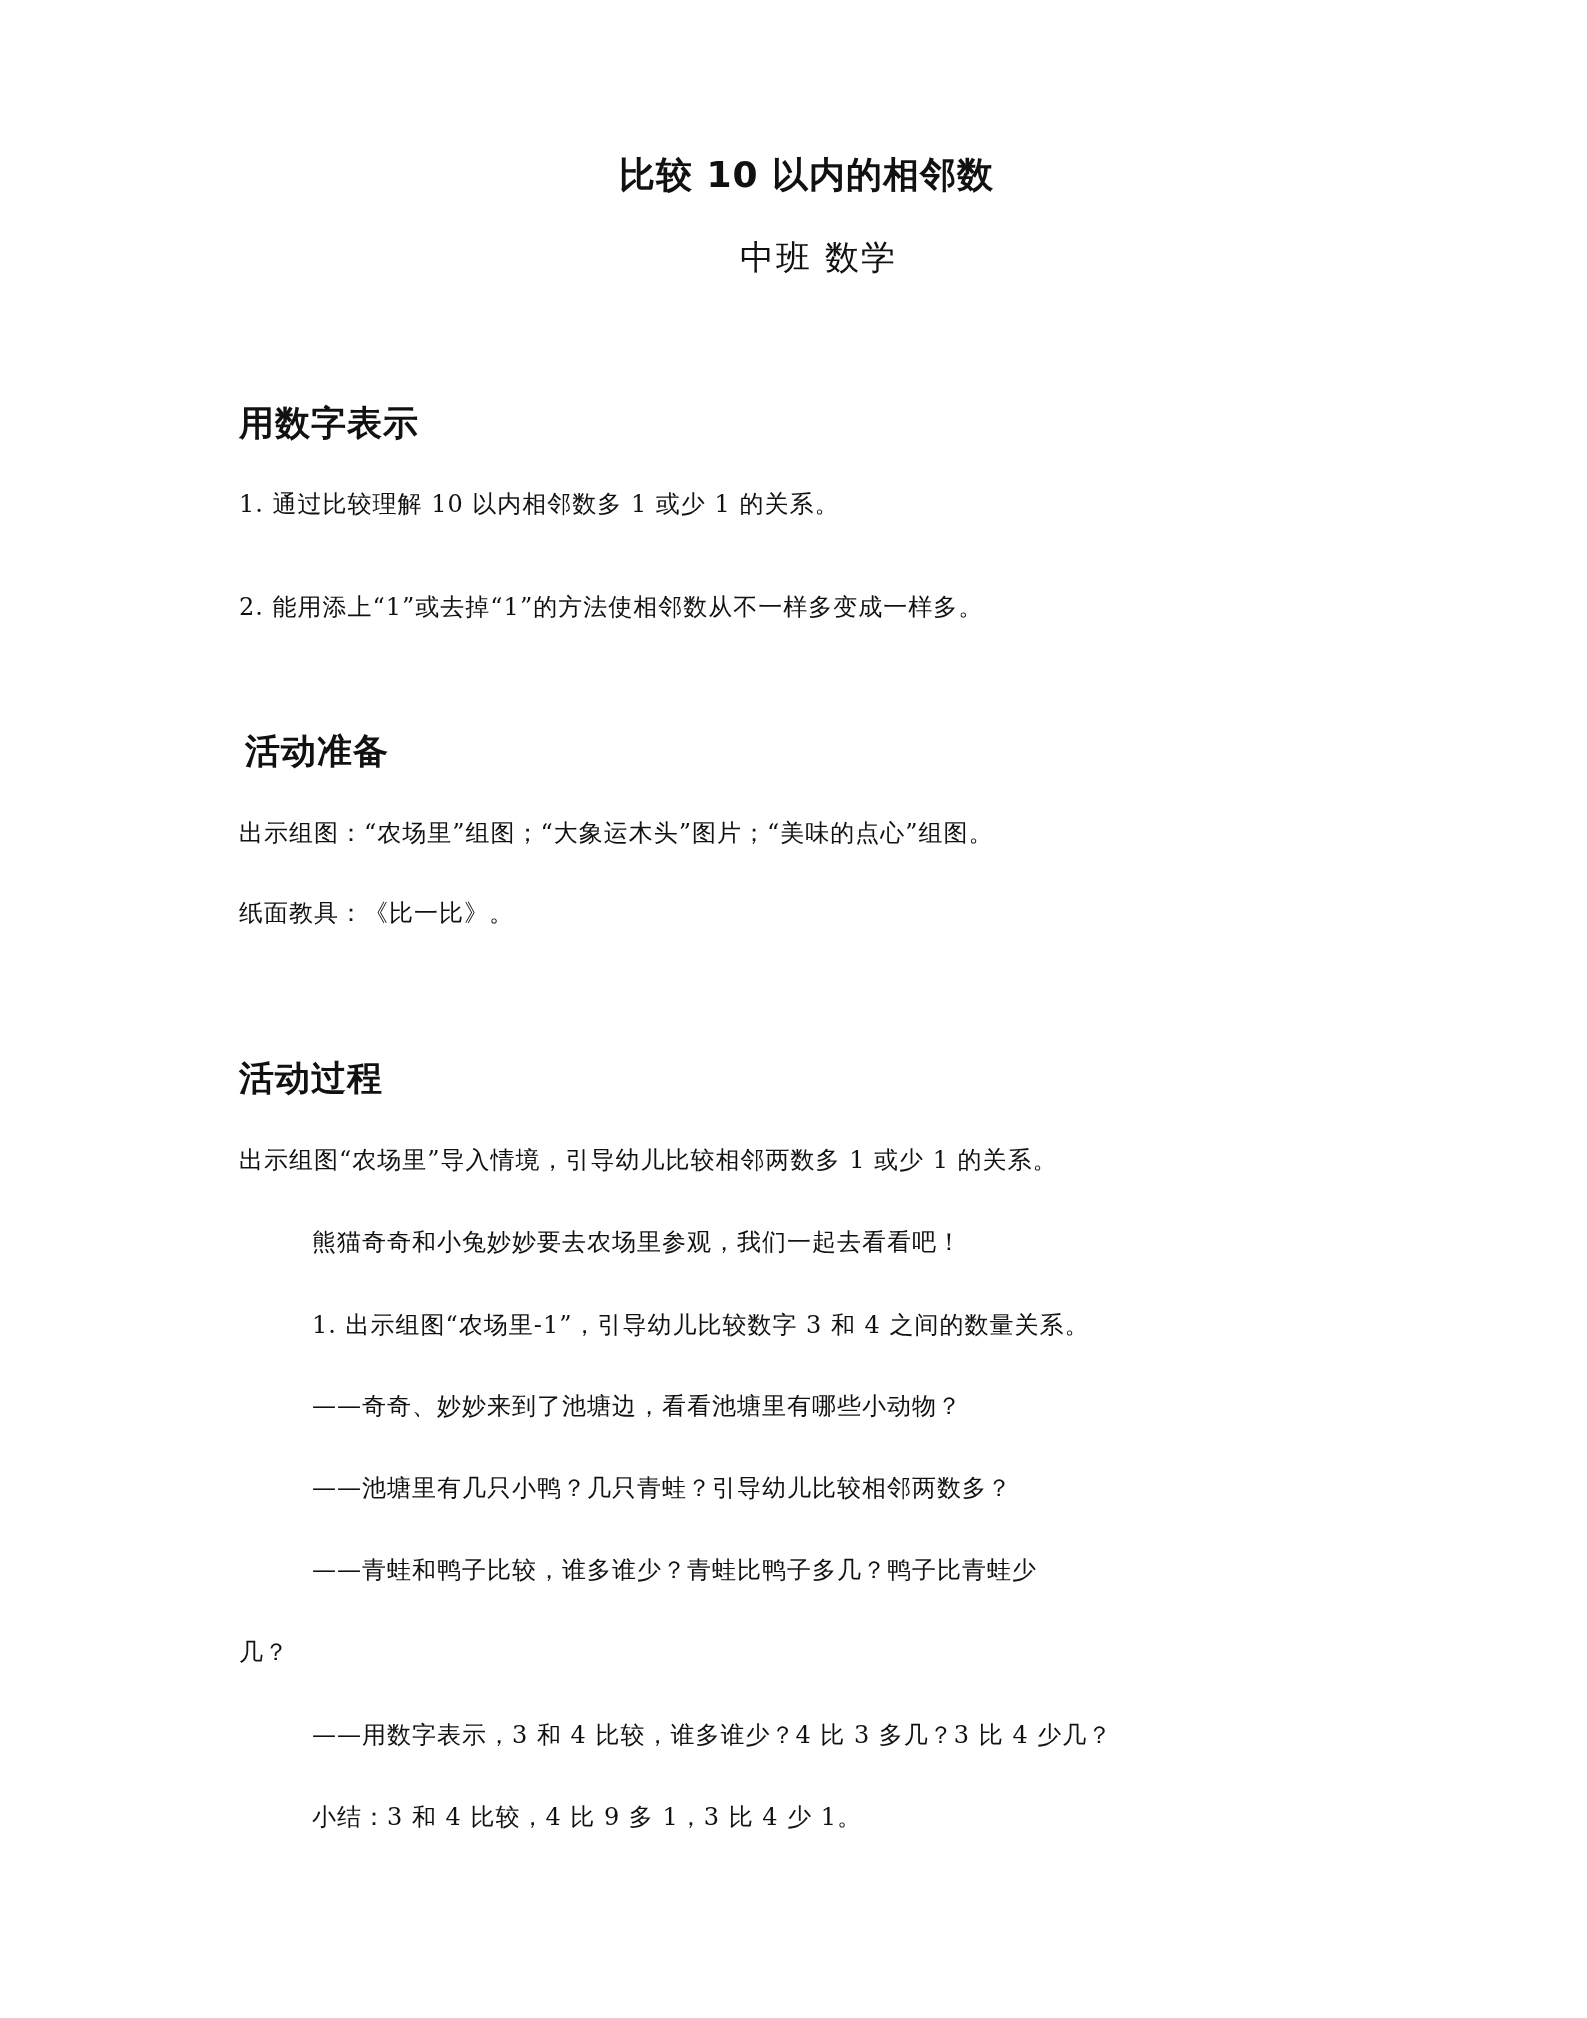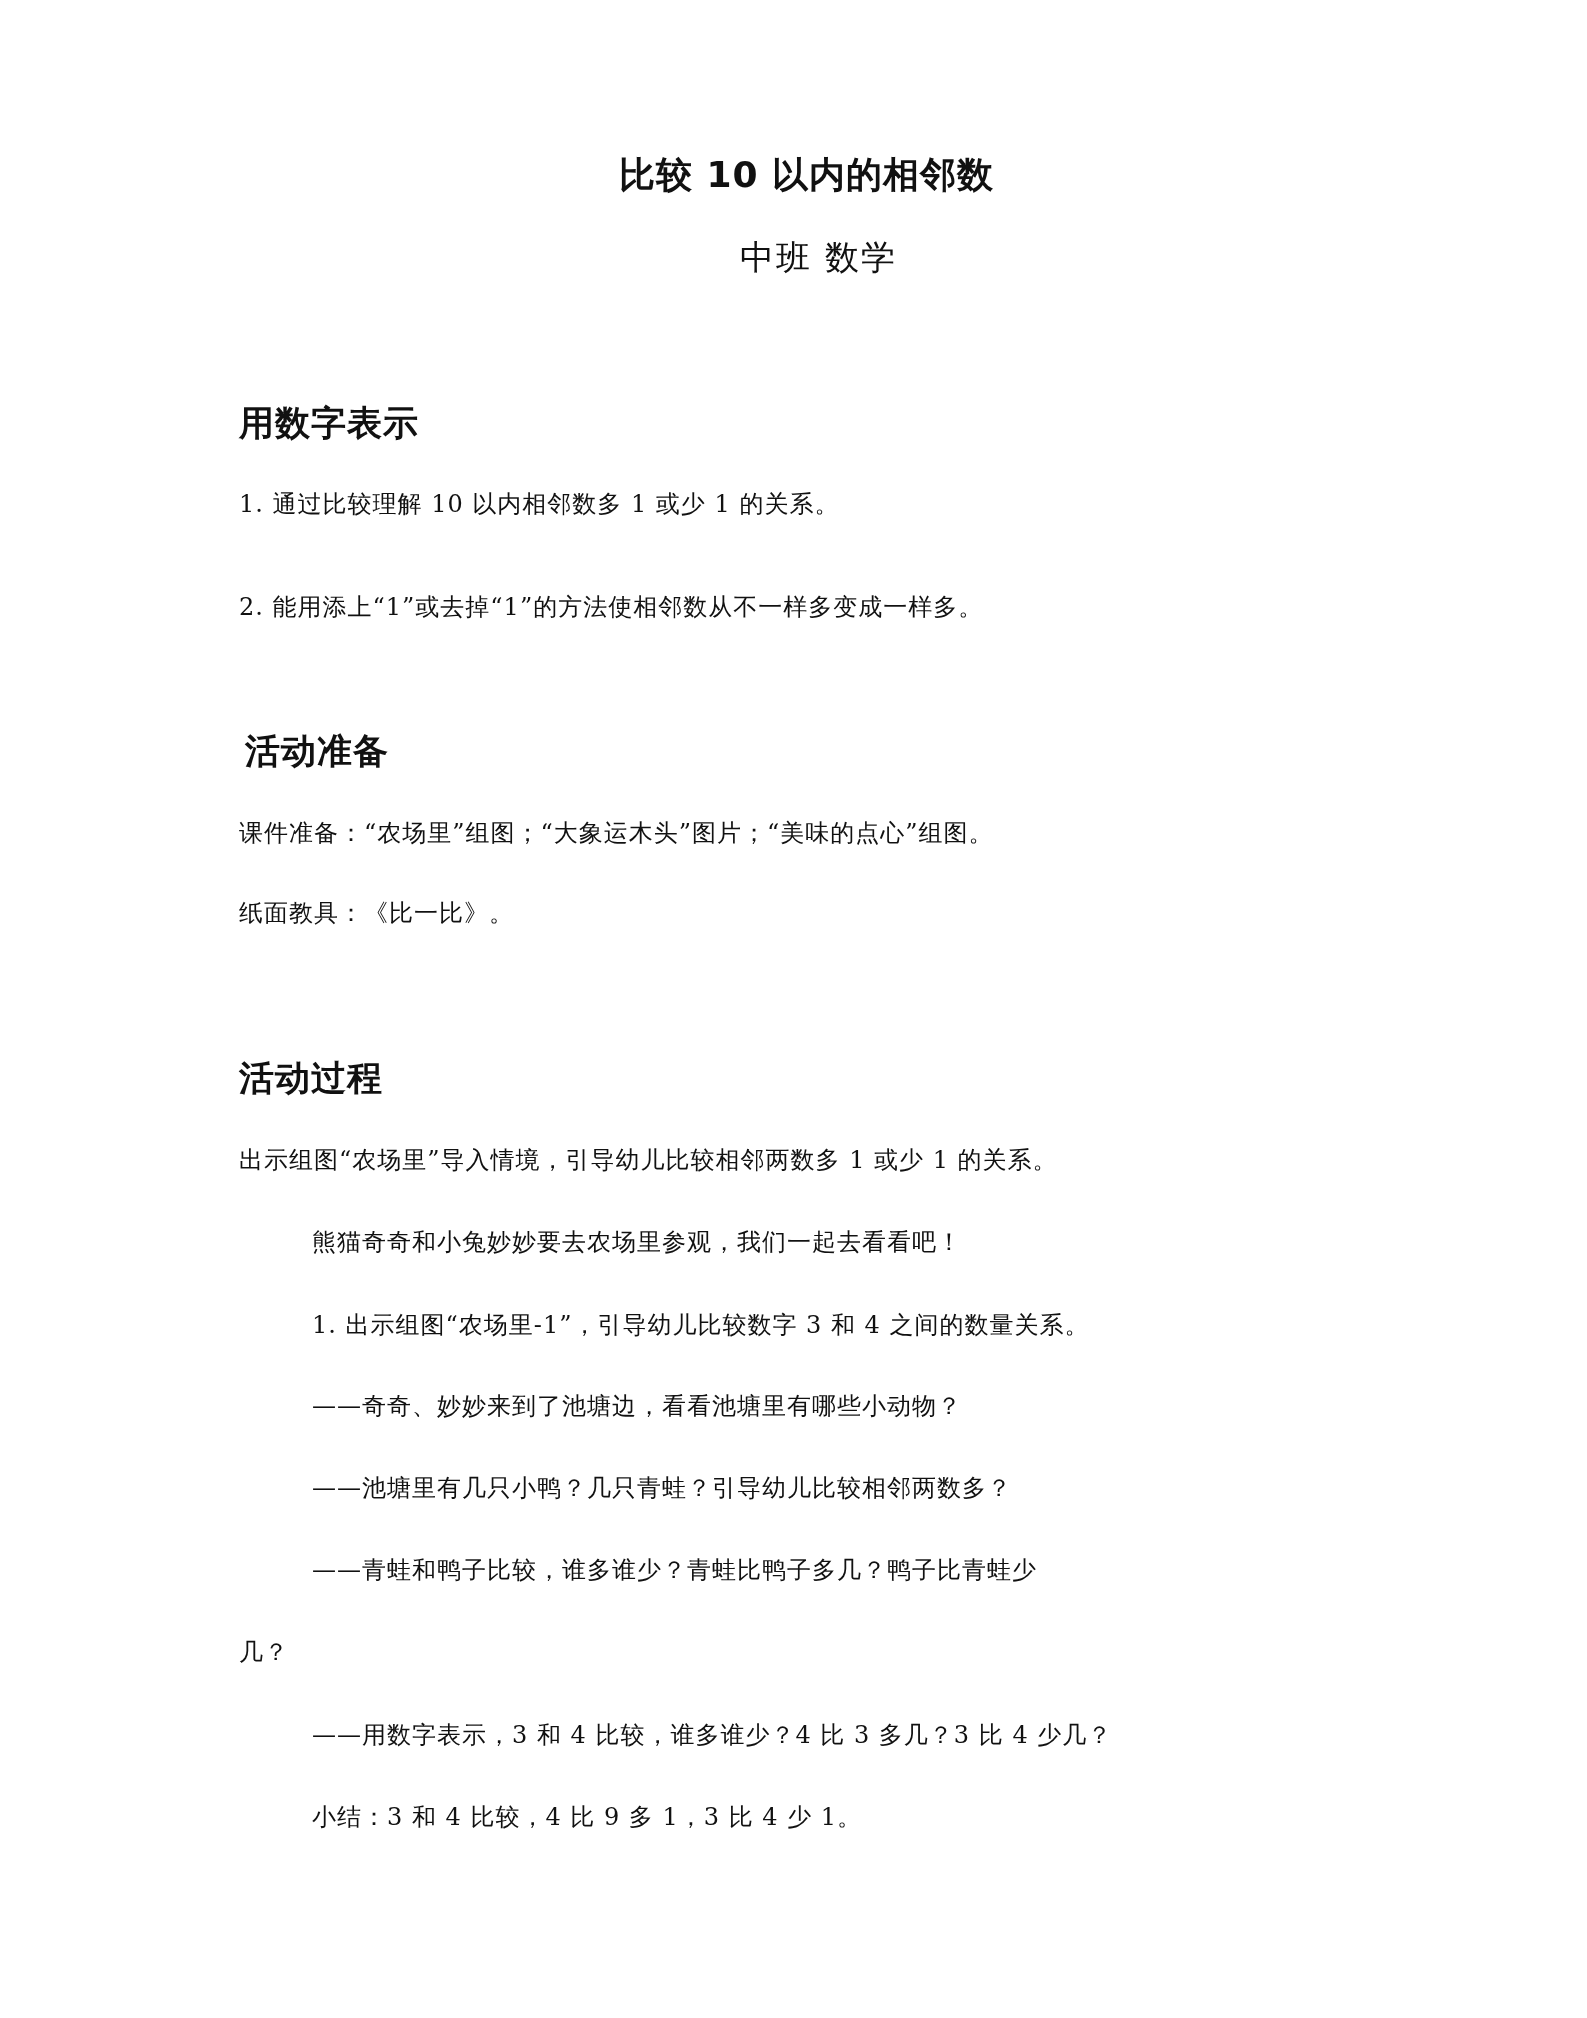"课件准备：“农场里”组图；“大象运木头”图片；“美味的点心”组图。" div.line { text: 课件准备 -> 出示组图 }
